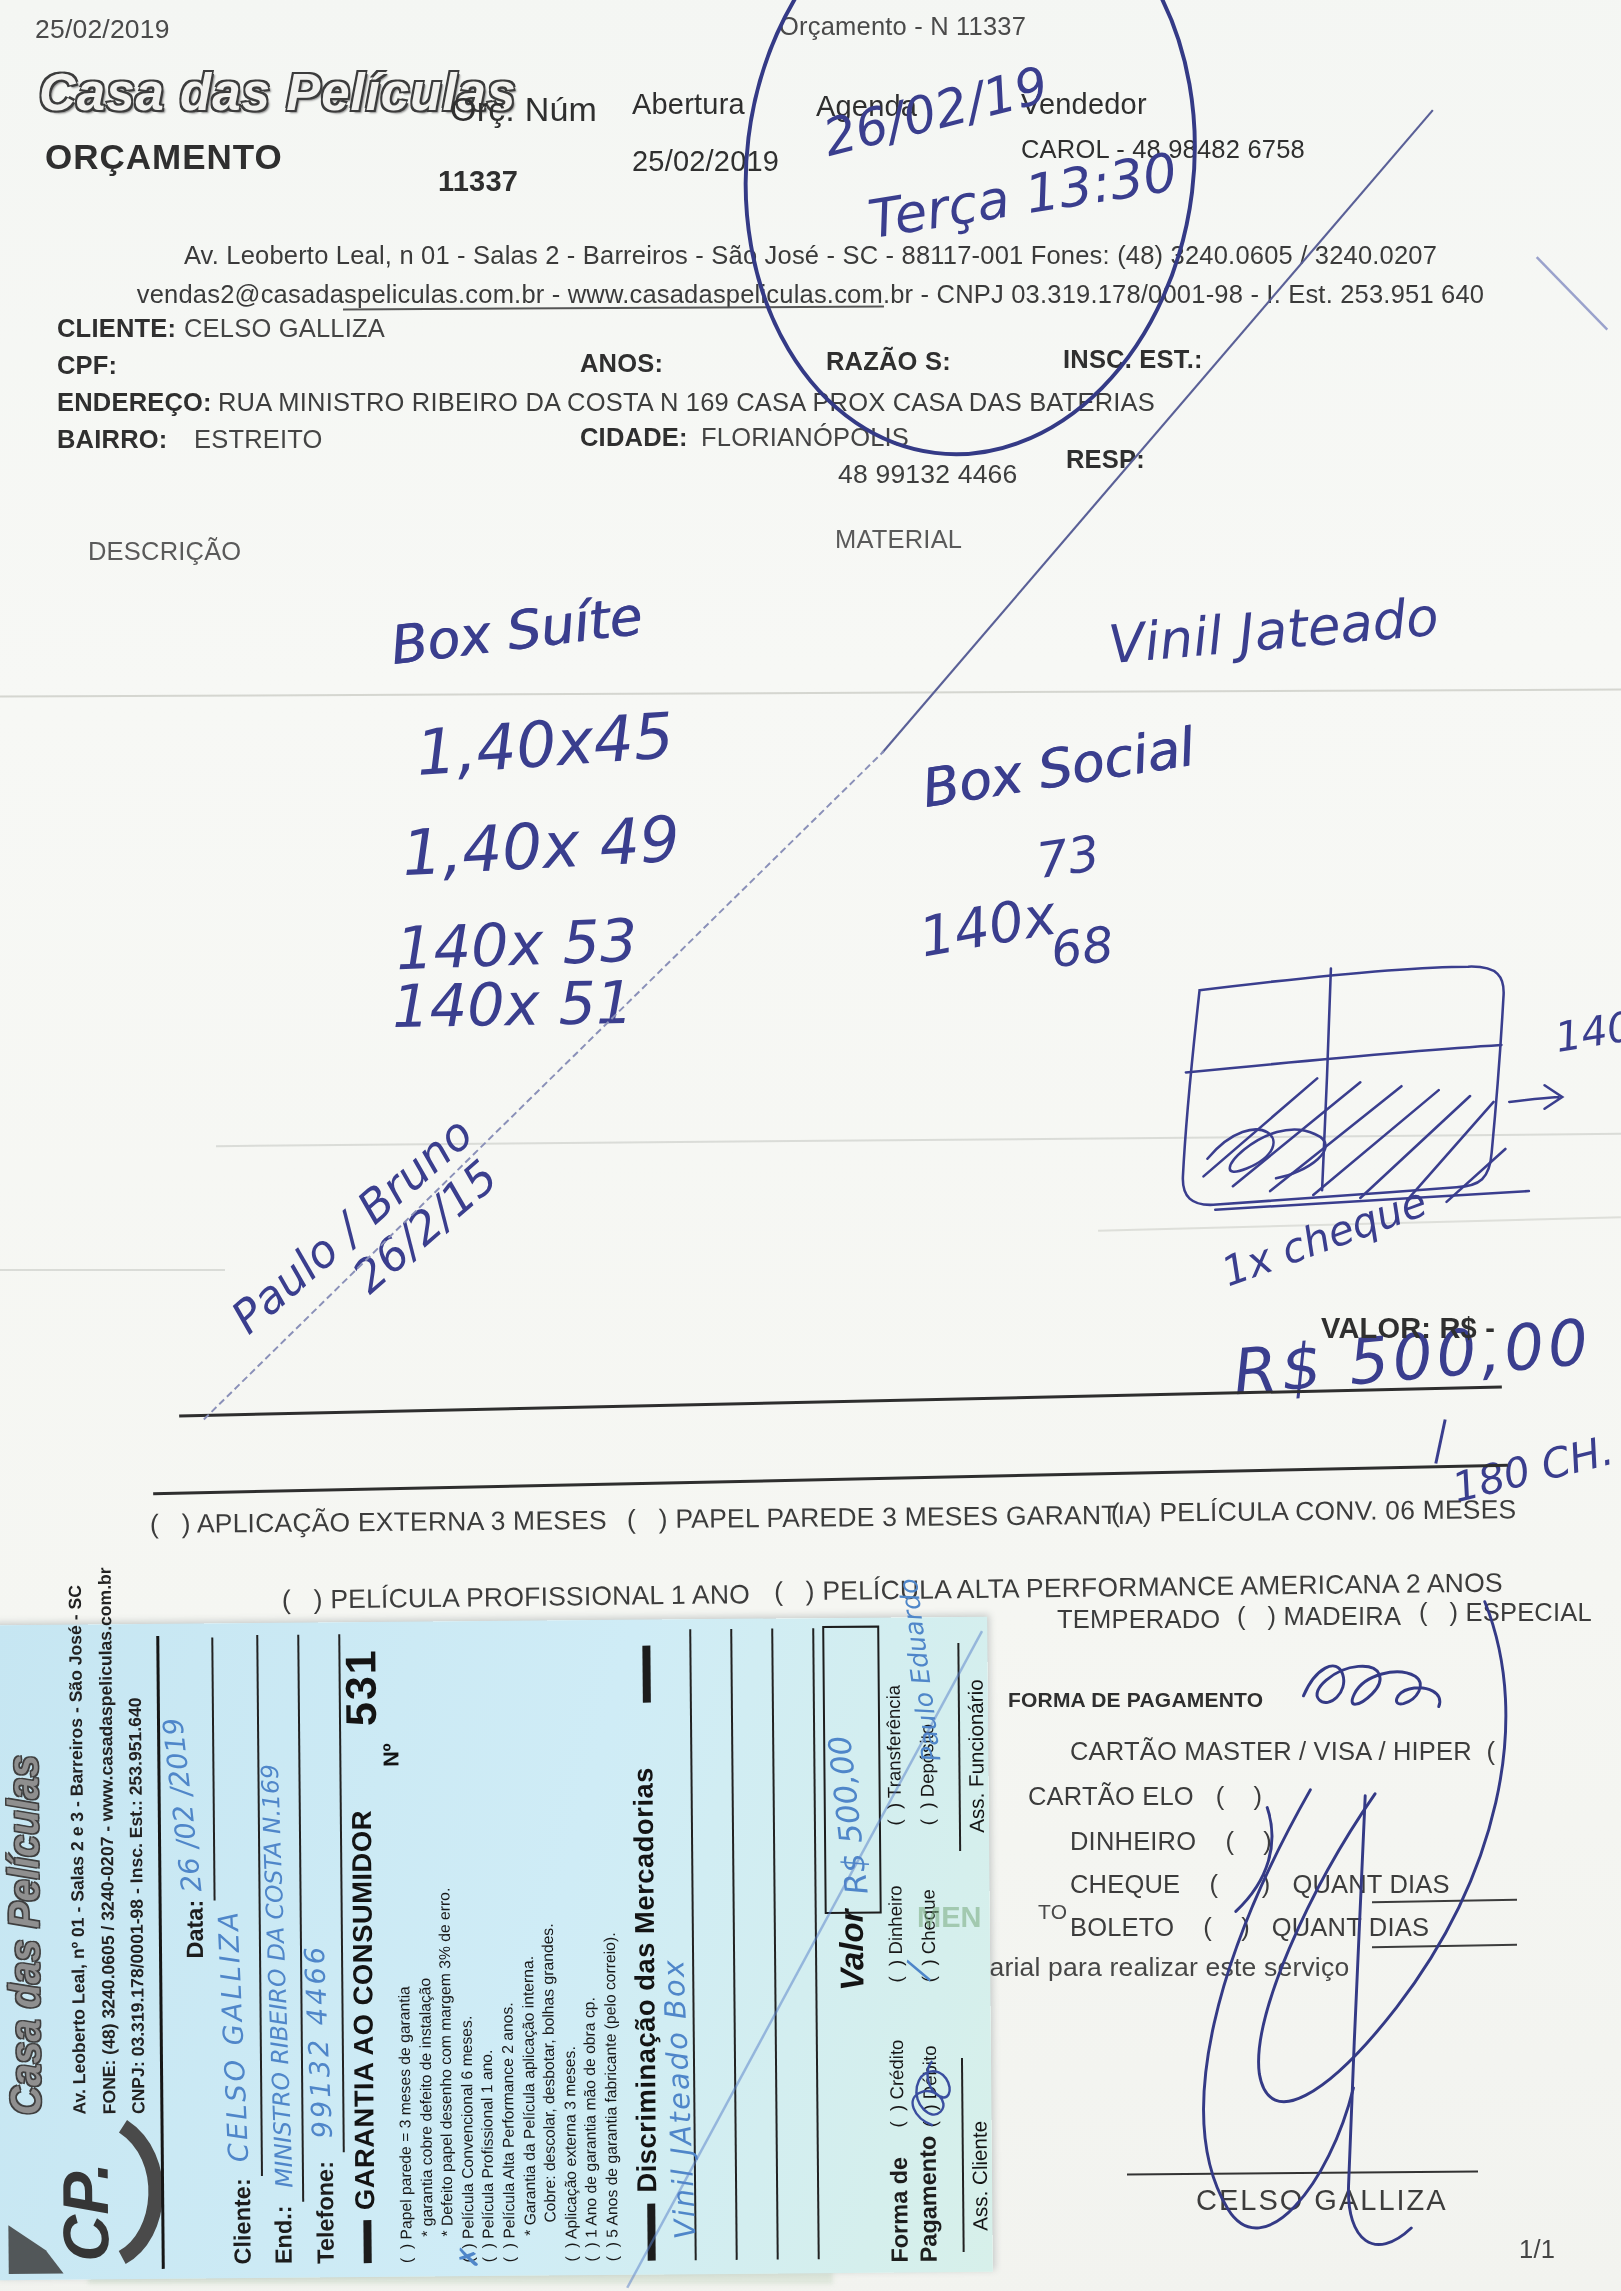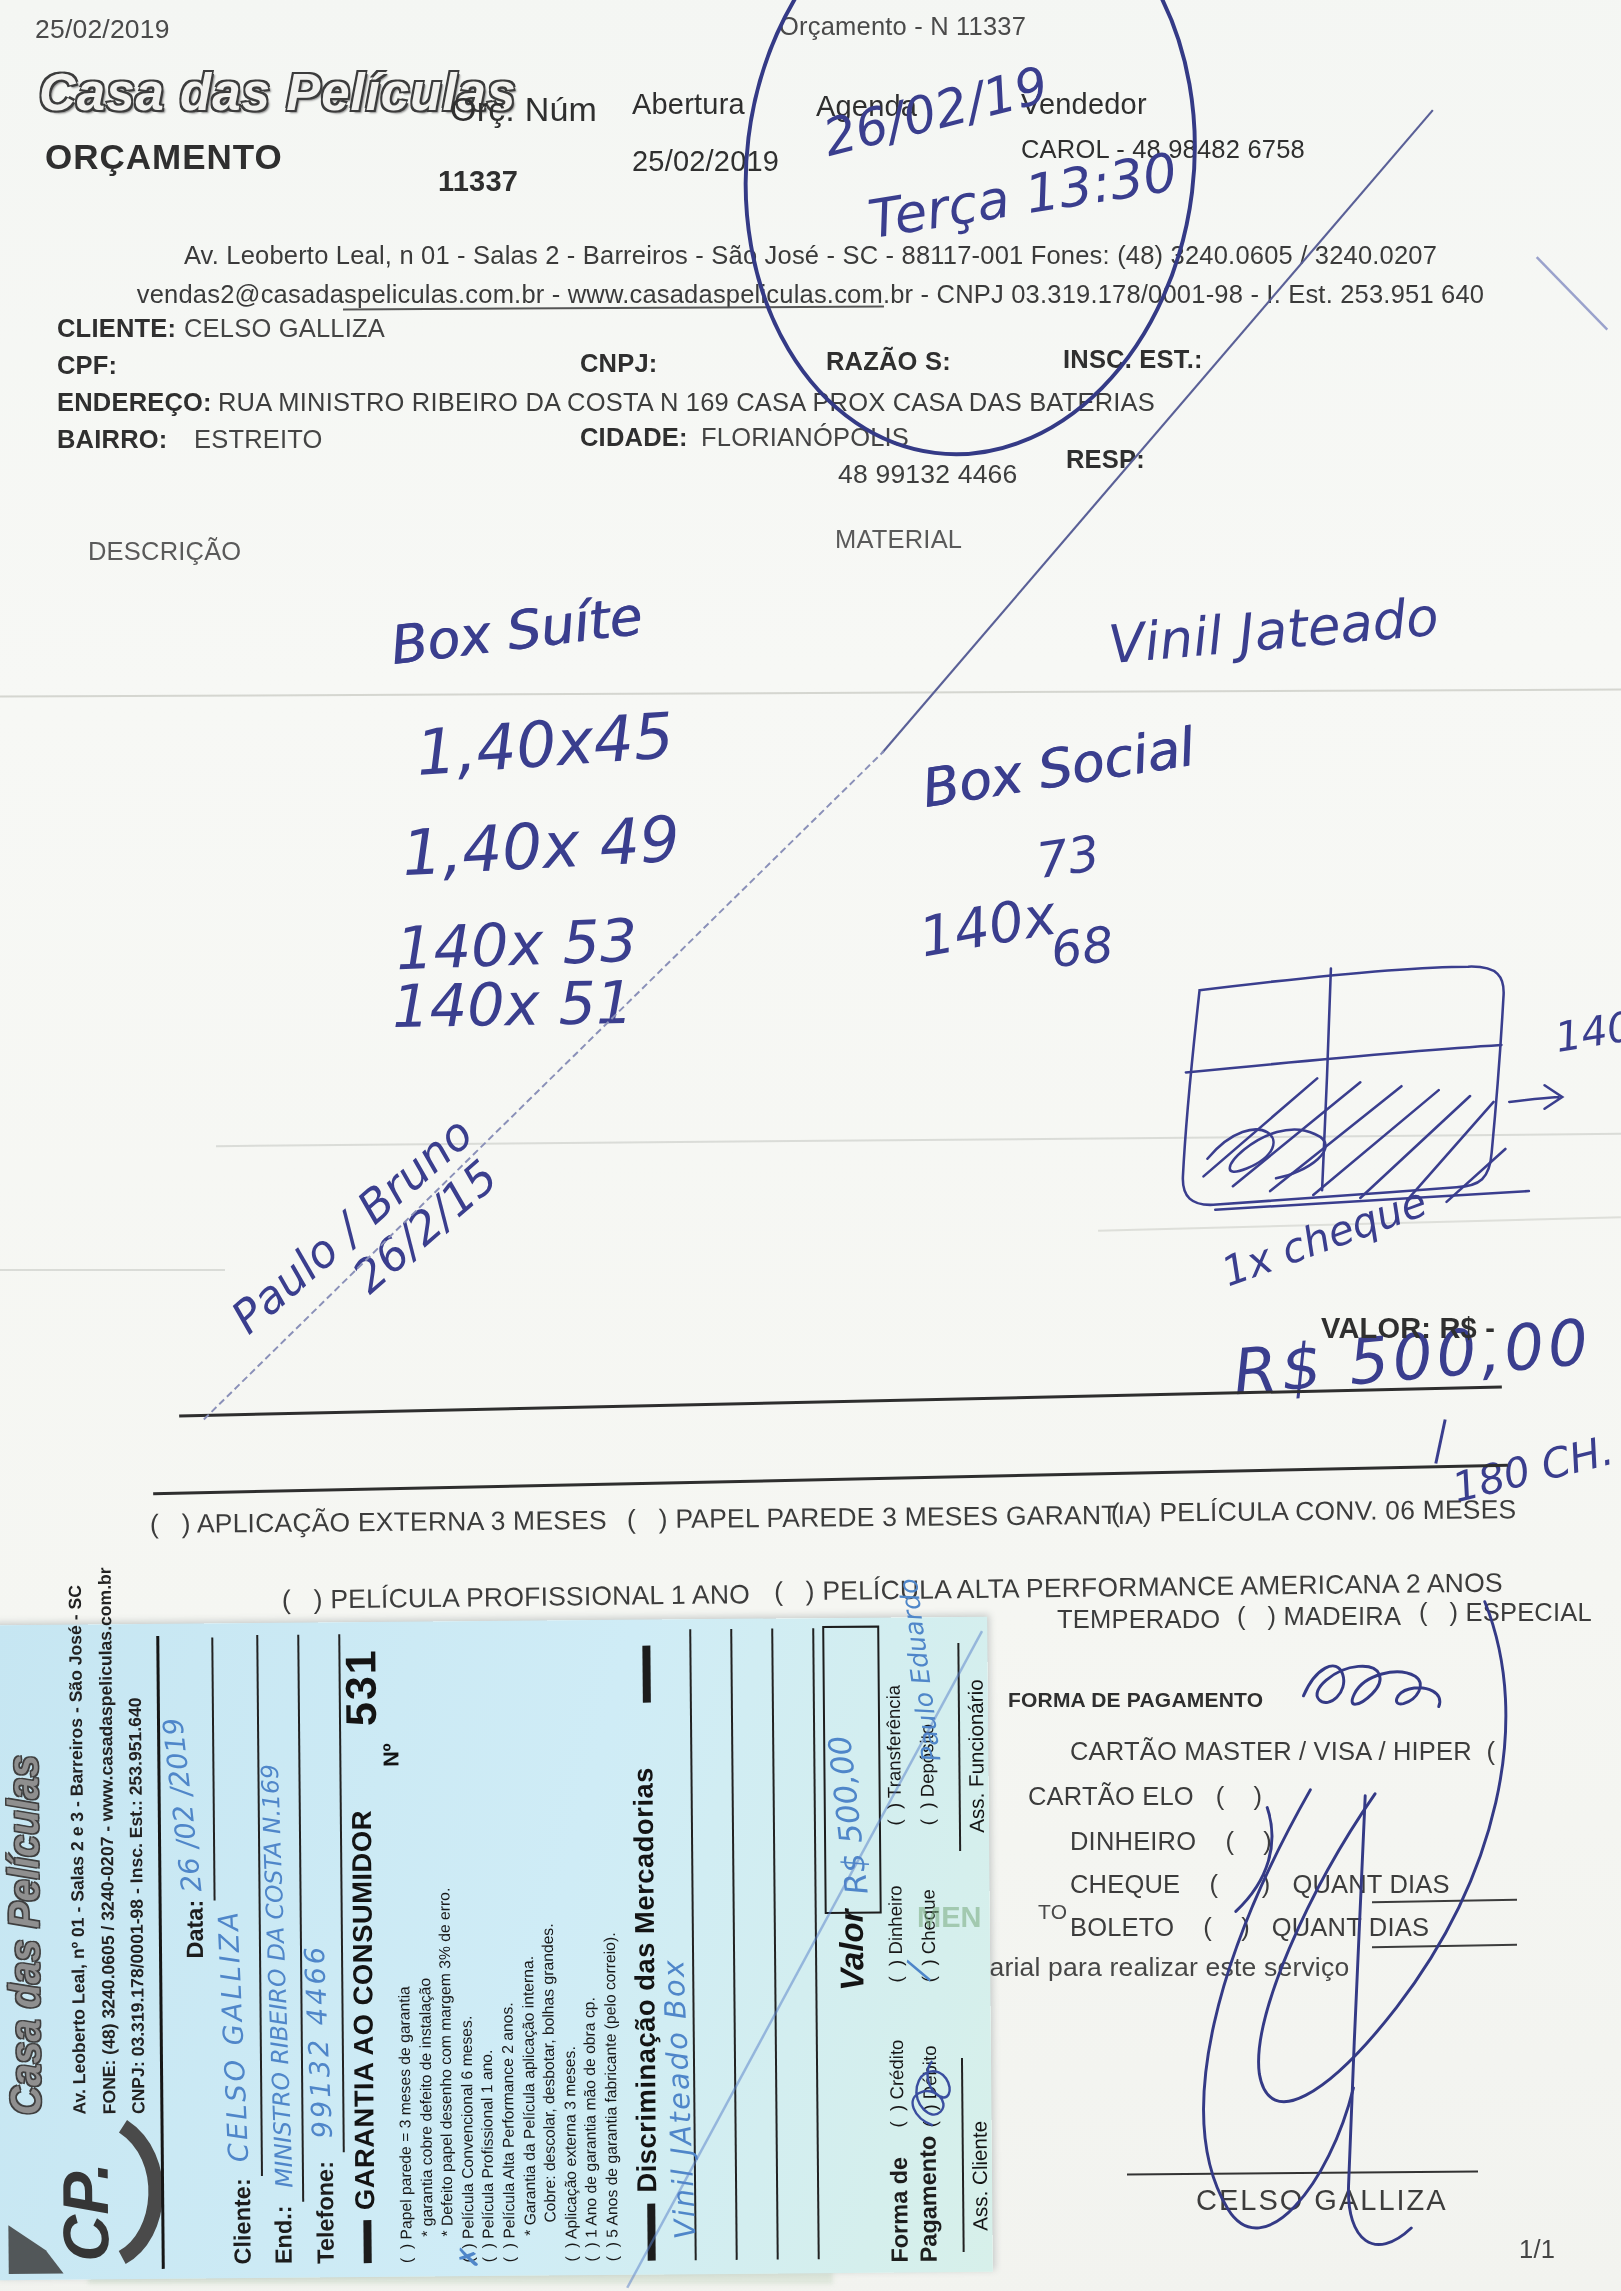"CNPJ:" div.ab { text: CNPJ -> ANOS }
